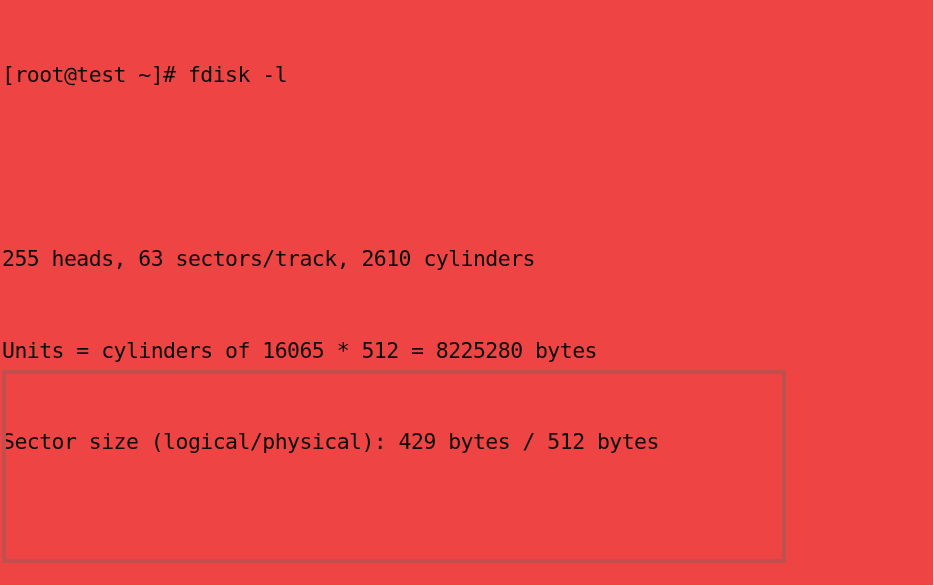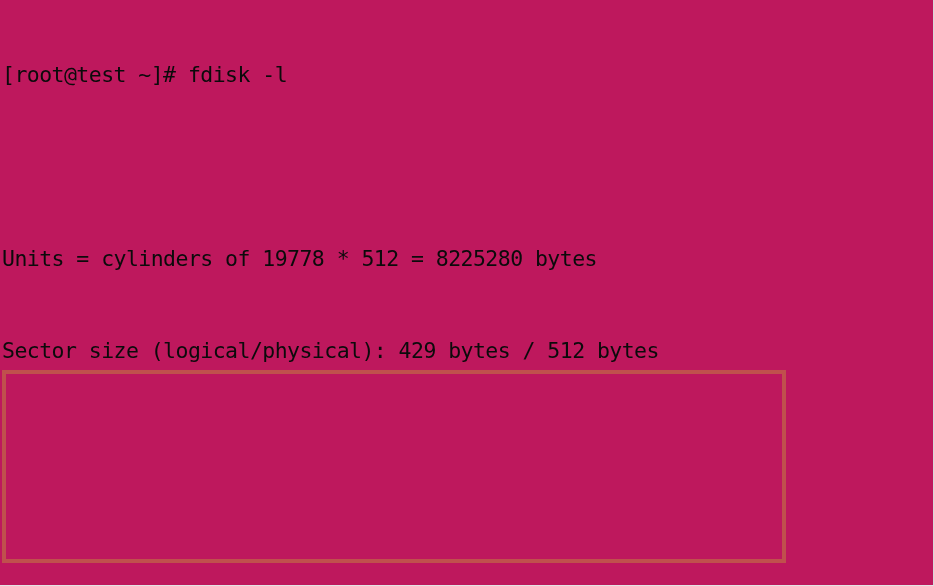"[root@test ~]# fdisk -l" div { background: #be185d -> #ef4444 }
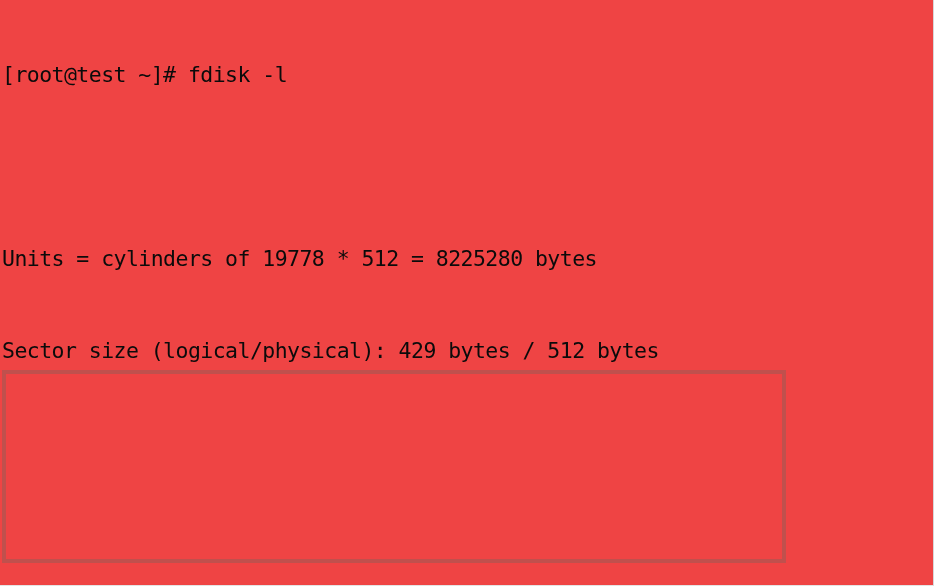"255 heads, 63 sectors/track, 2610" span.line { html: none -> <span>255 heads, 63 sectors/track, 2610 cylinders</span> }
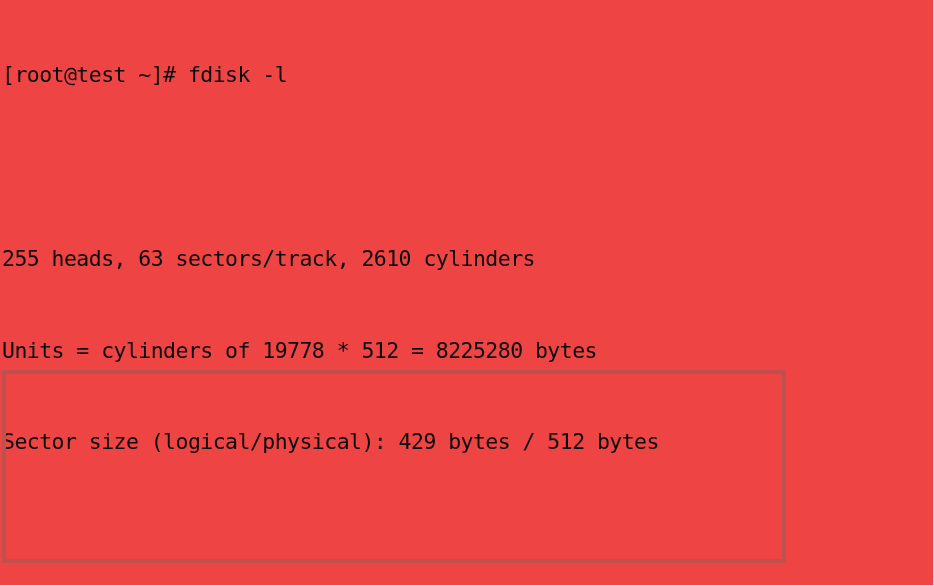"Units = cylinders of 19778" span.line { text: 19778 -> 16065 }
